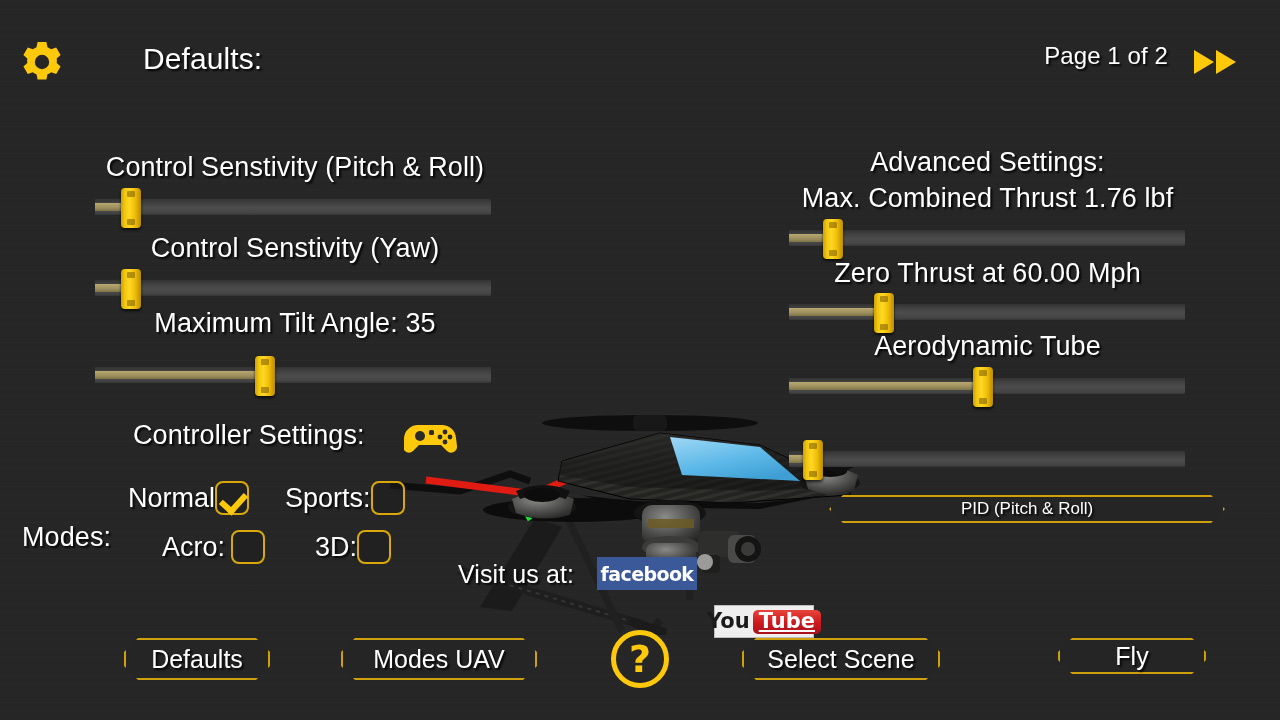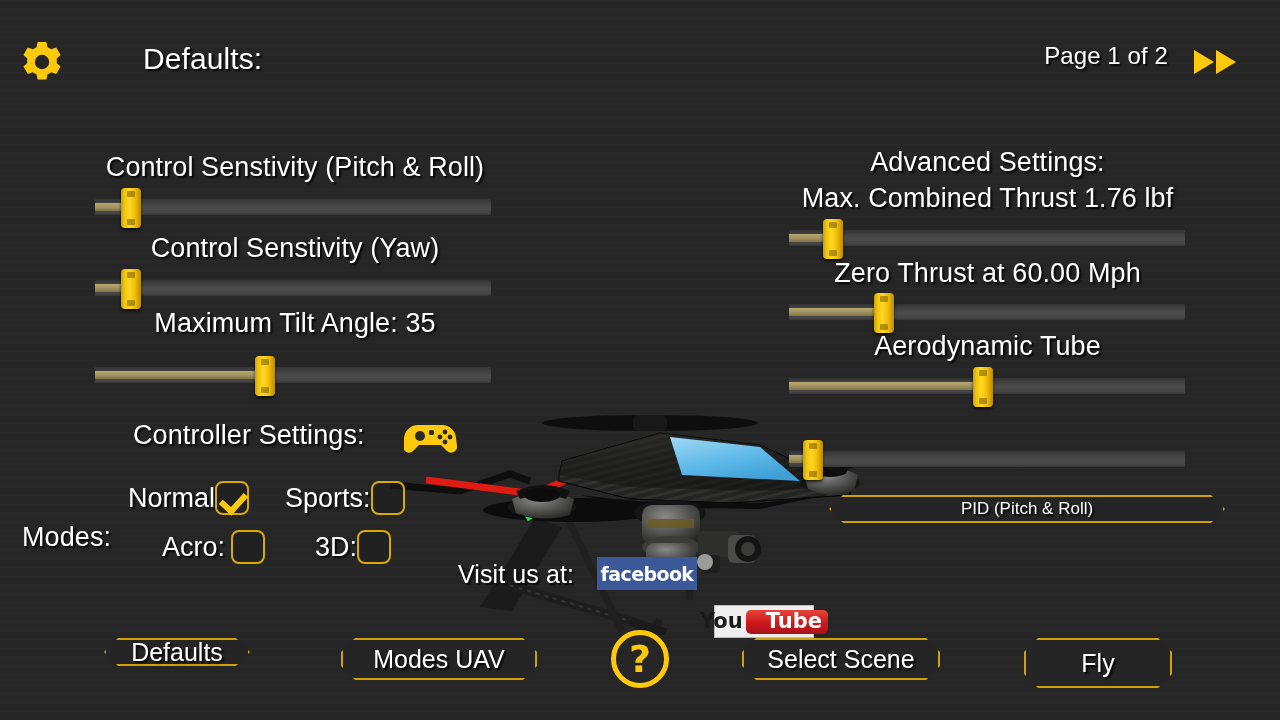"Tube" #youtube-logo .yt-tube { padding: 1px 6px 2px 20px -> 1px 6px 2px 6px; text-decoration: none -> underline }
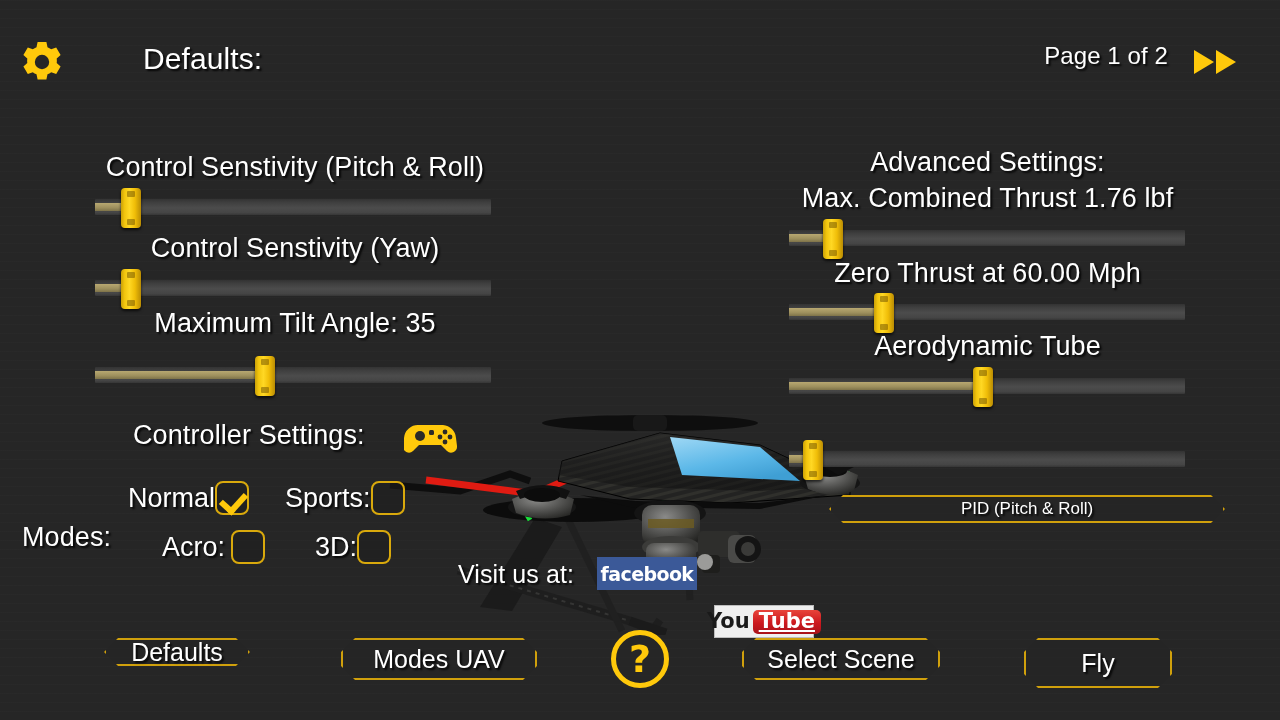"Defaults" #defaults-button { height: 28px -> 42px; left: 104px -> 124px }
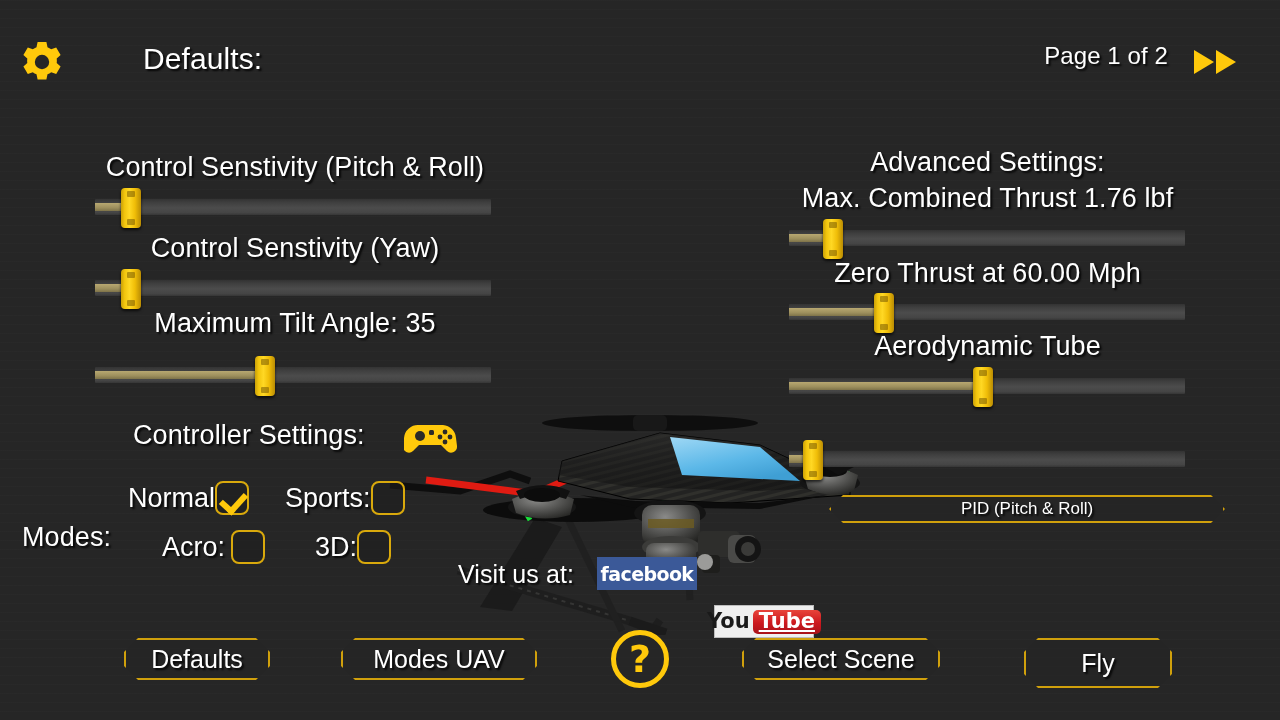"Fly" #fly-button { height: 50px -> 36px; left: 1024px -> 1058px }
